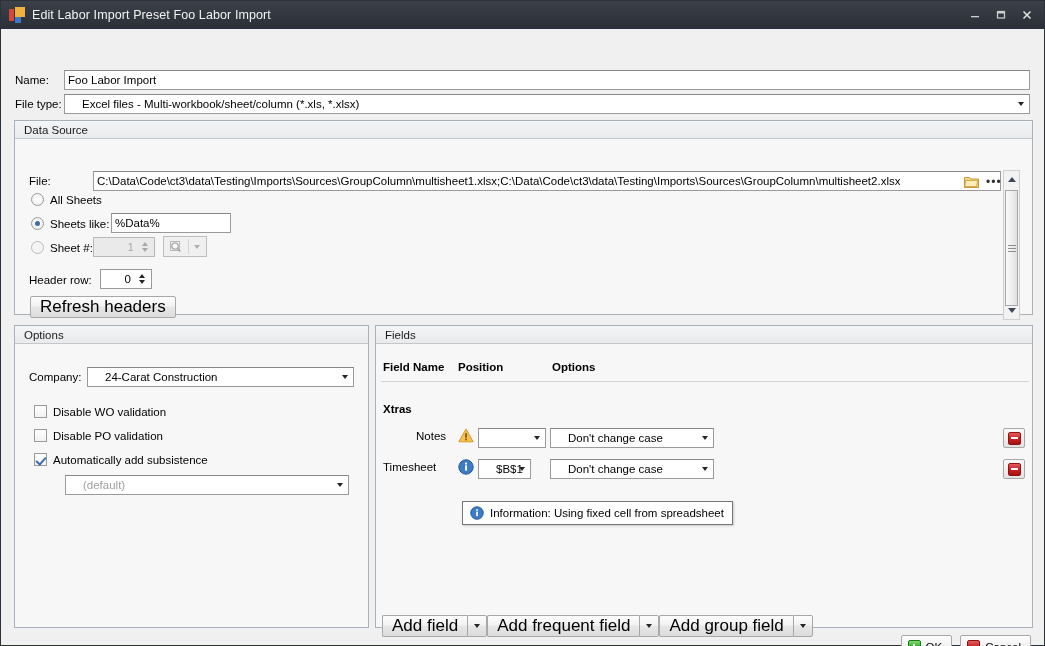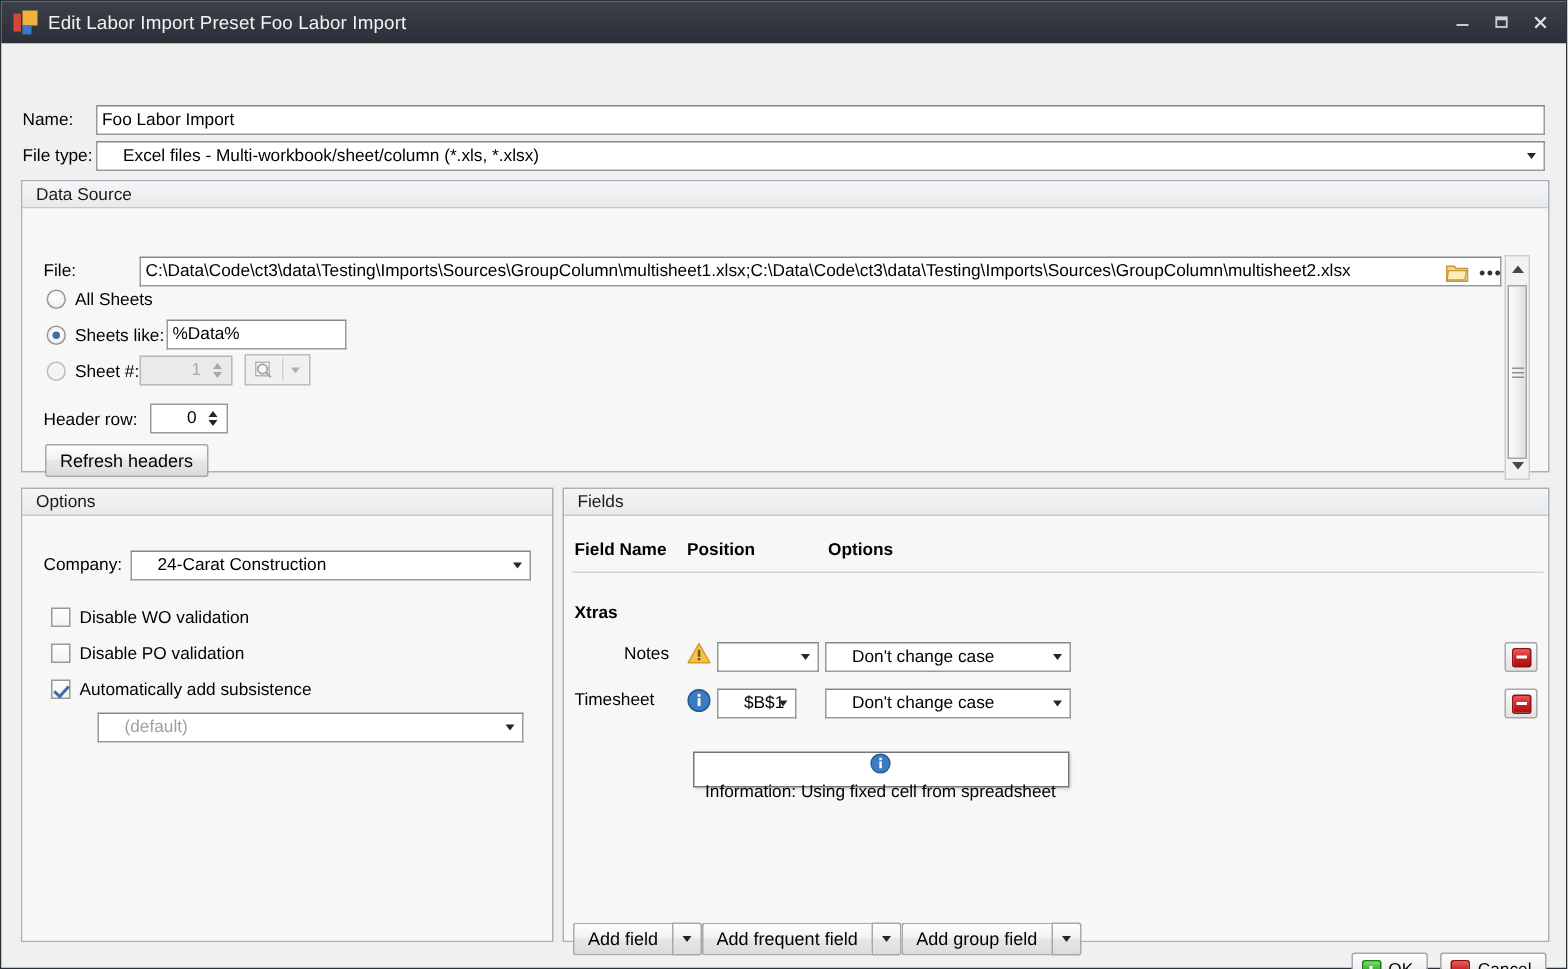"Refresh headers" .btn { font-size: 12px -> 17px }
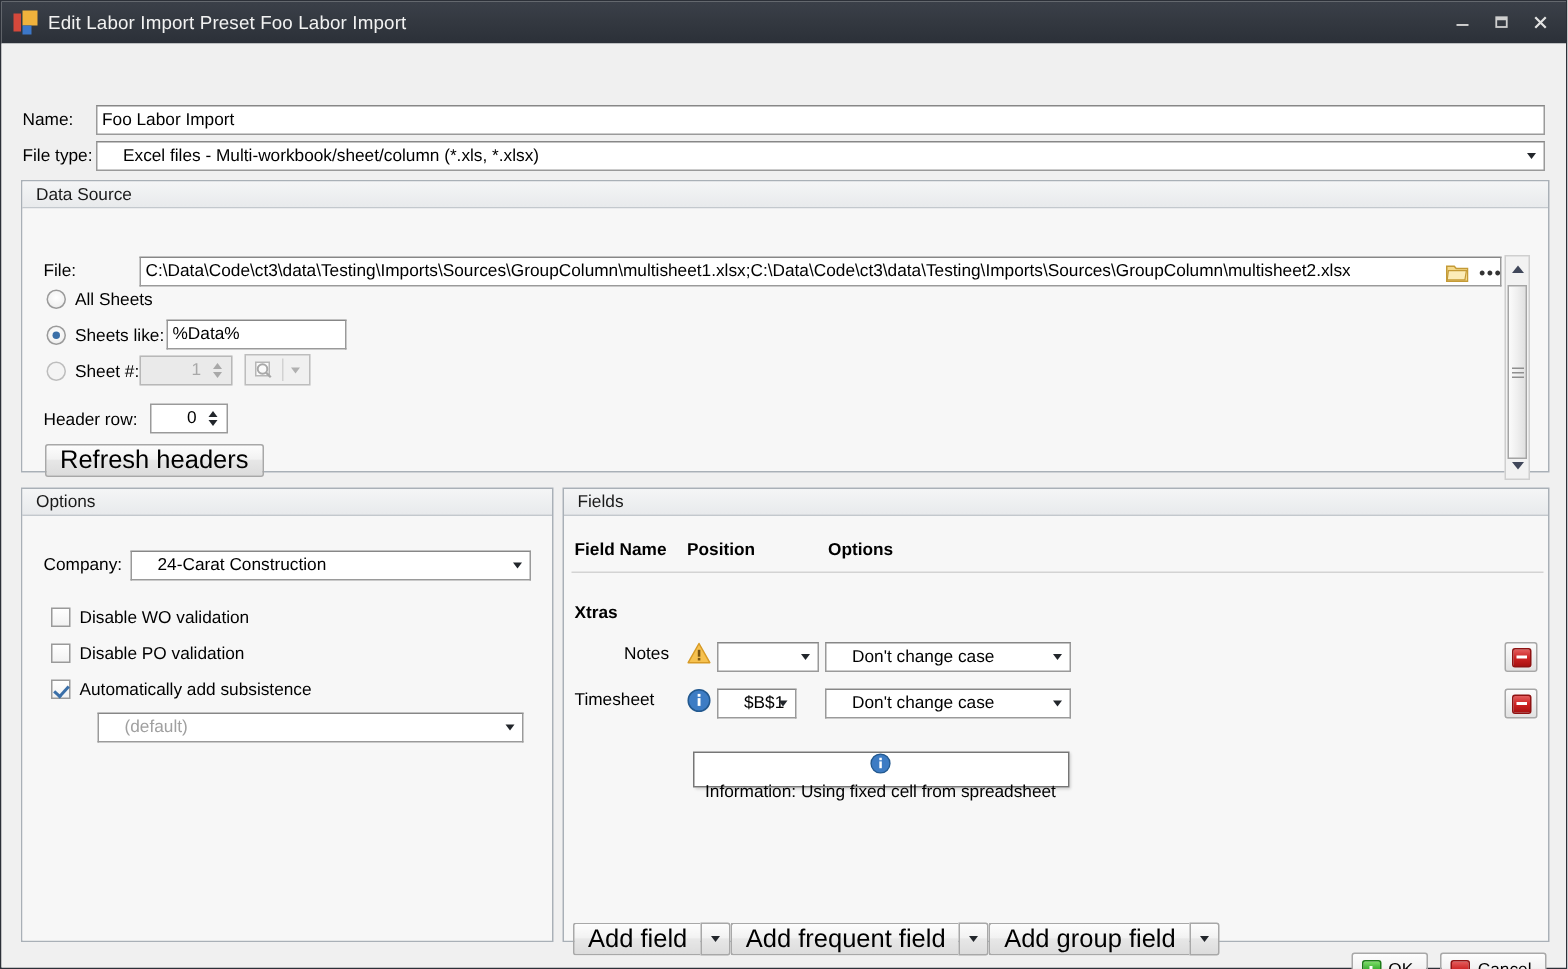"Information: Using fixed cell from" .tooltip { flex-direction: column -> none }
